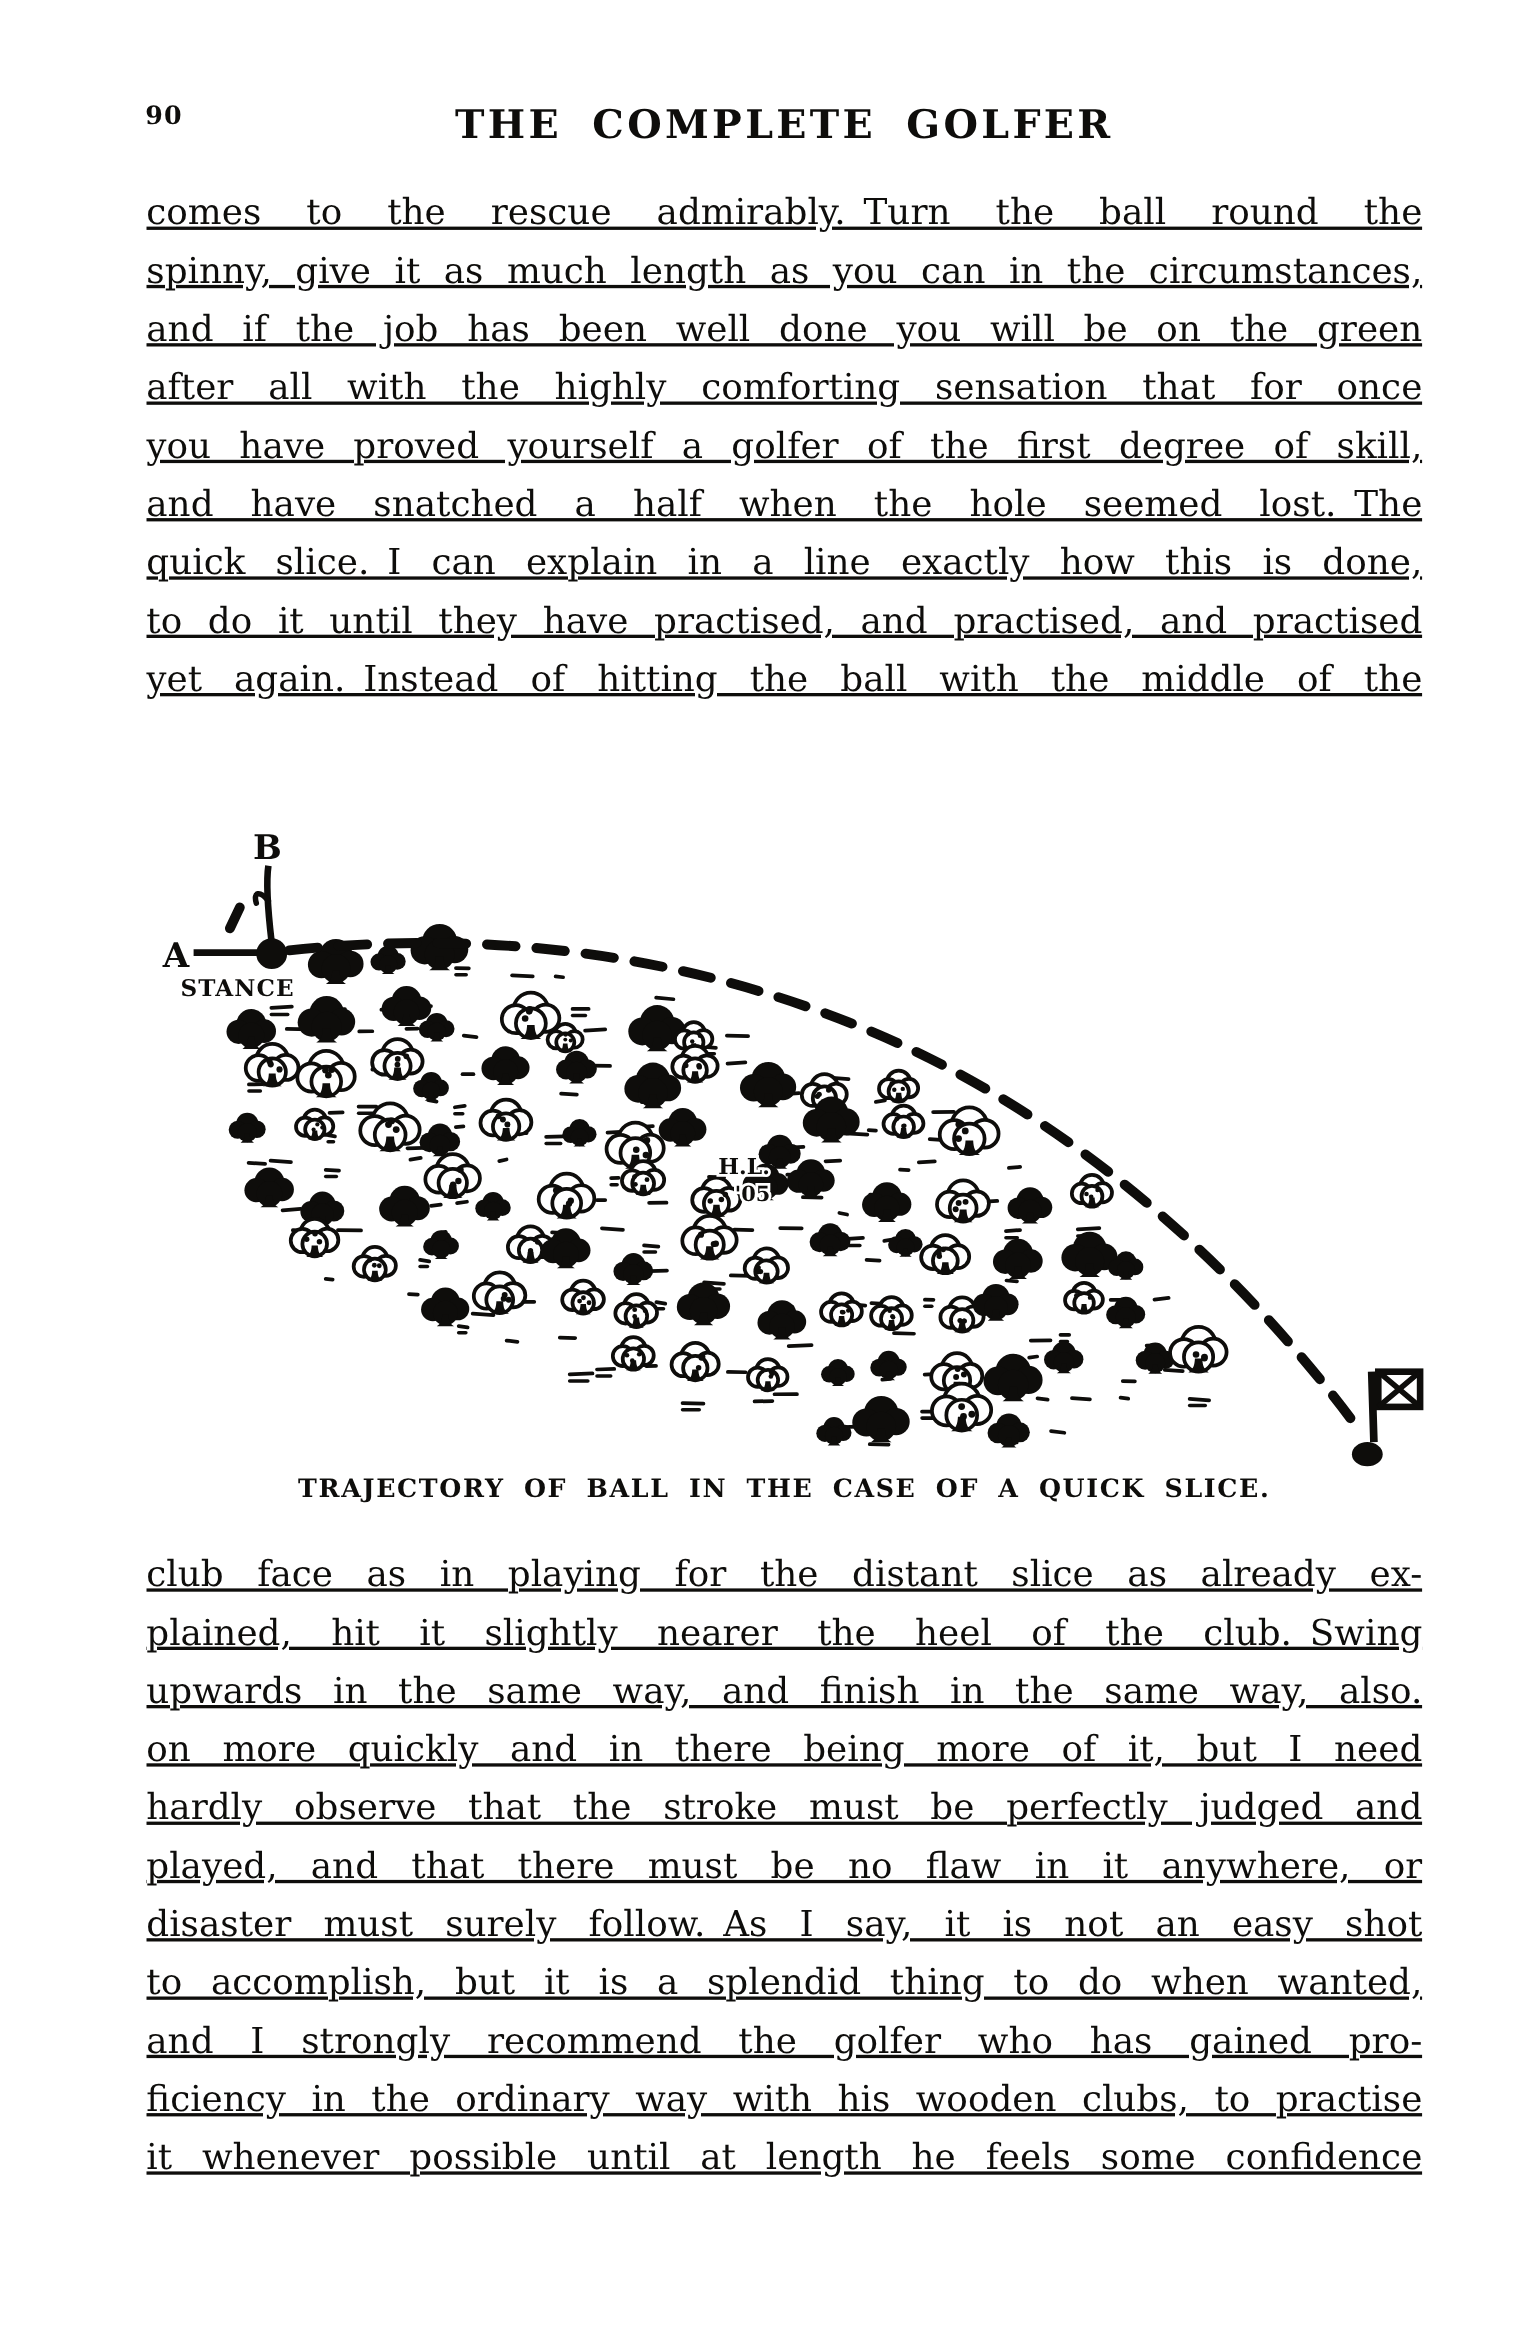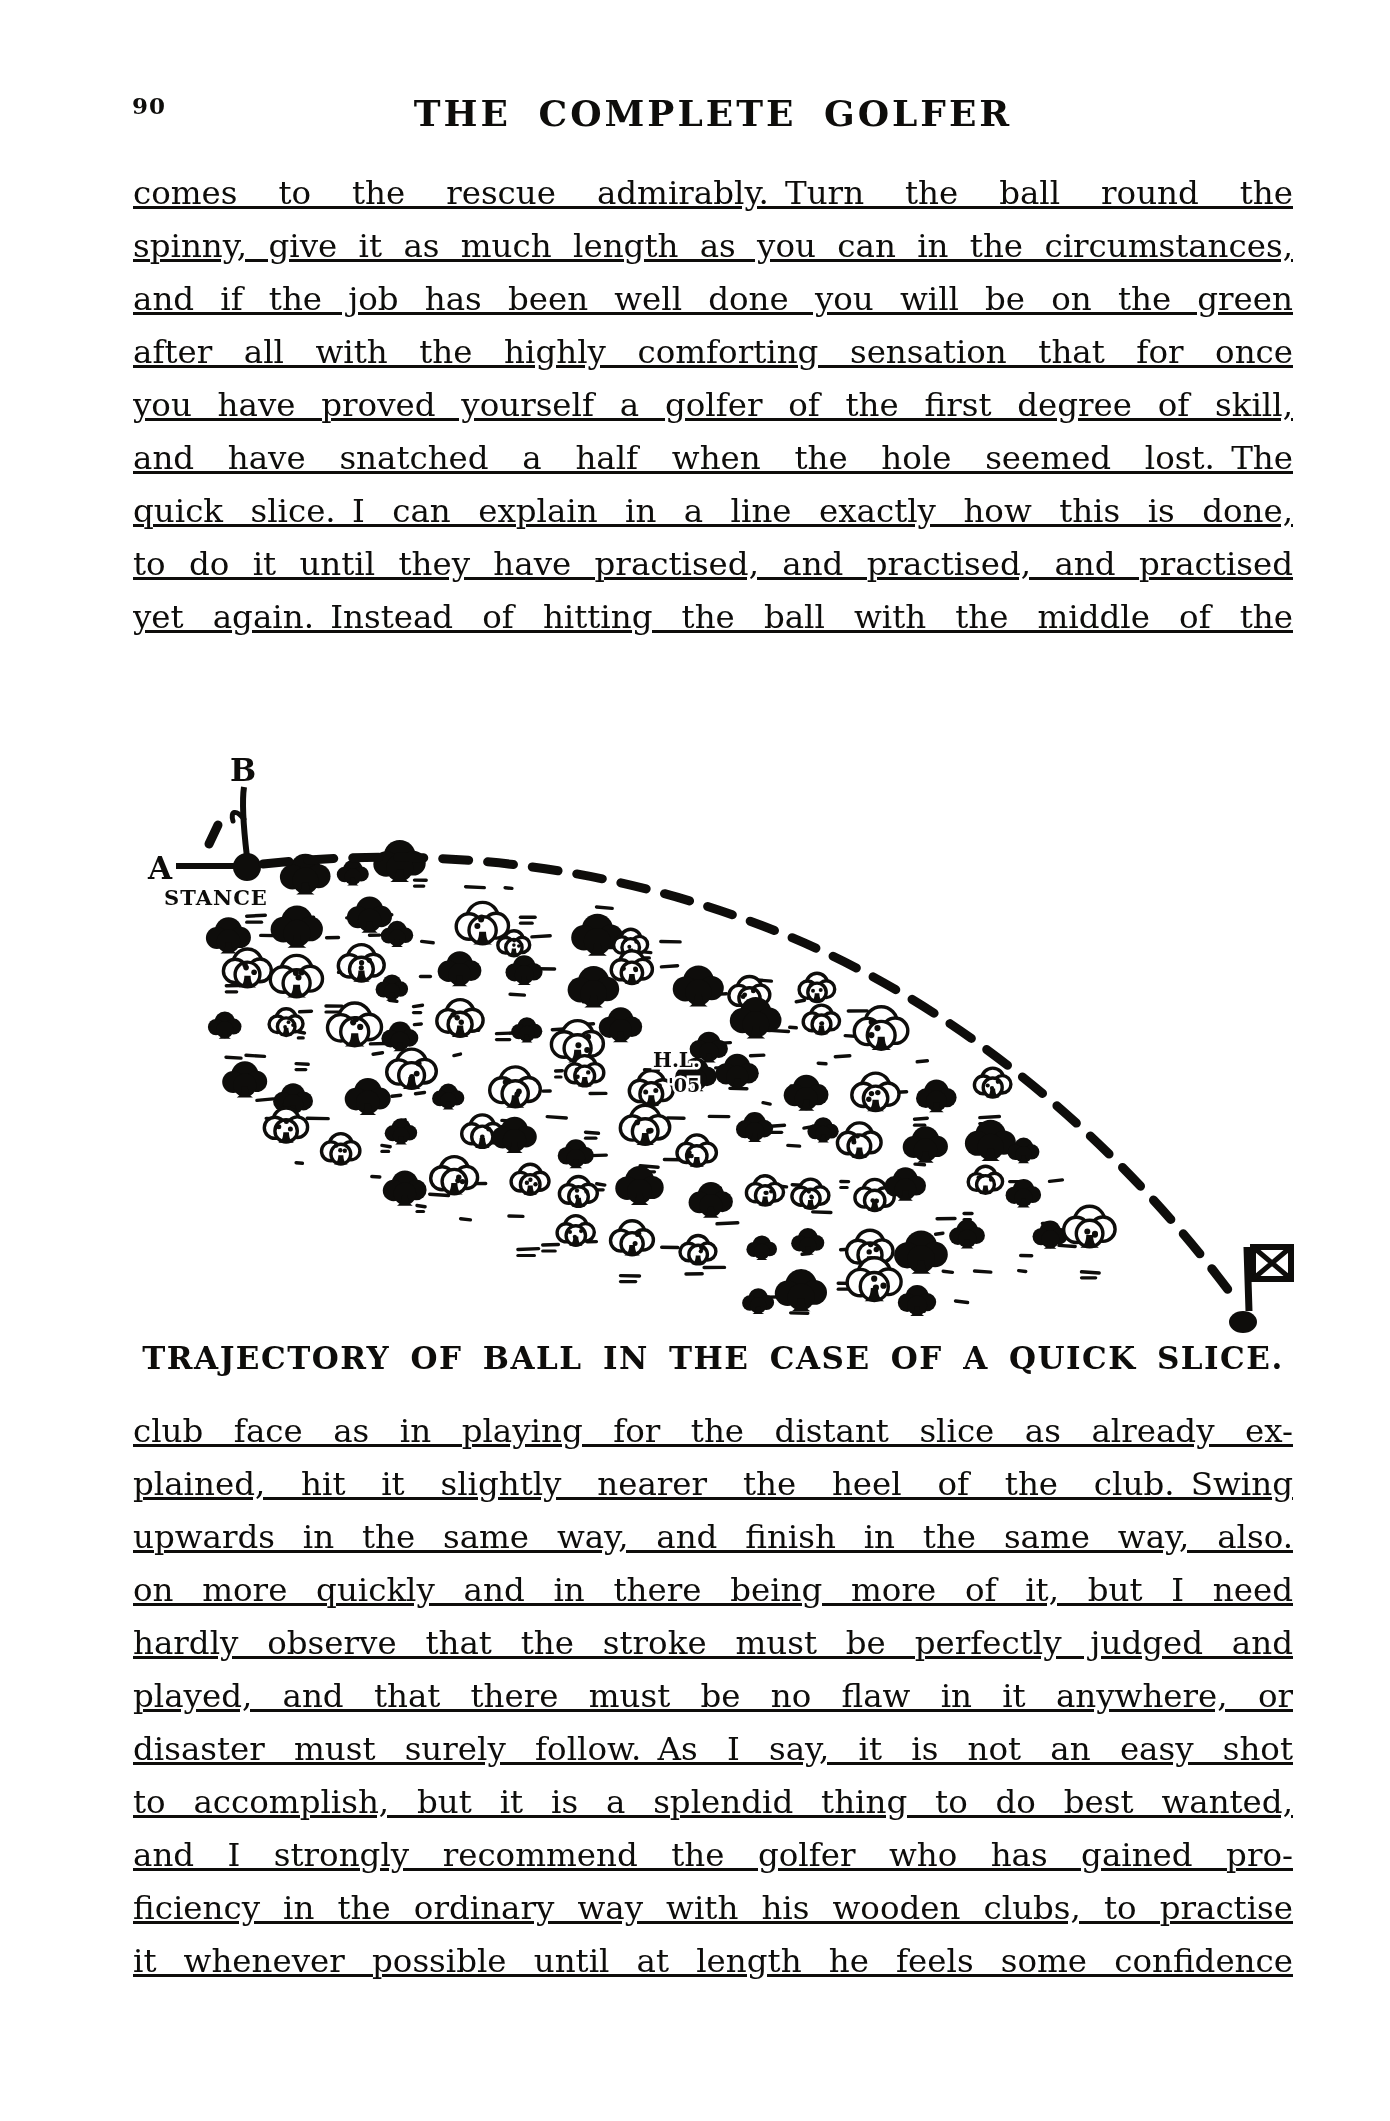"TRAJECTORY OF BALL IN THE" .fig-caption { font-size: 31px -> 23px }
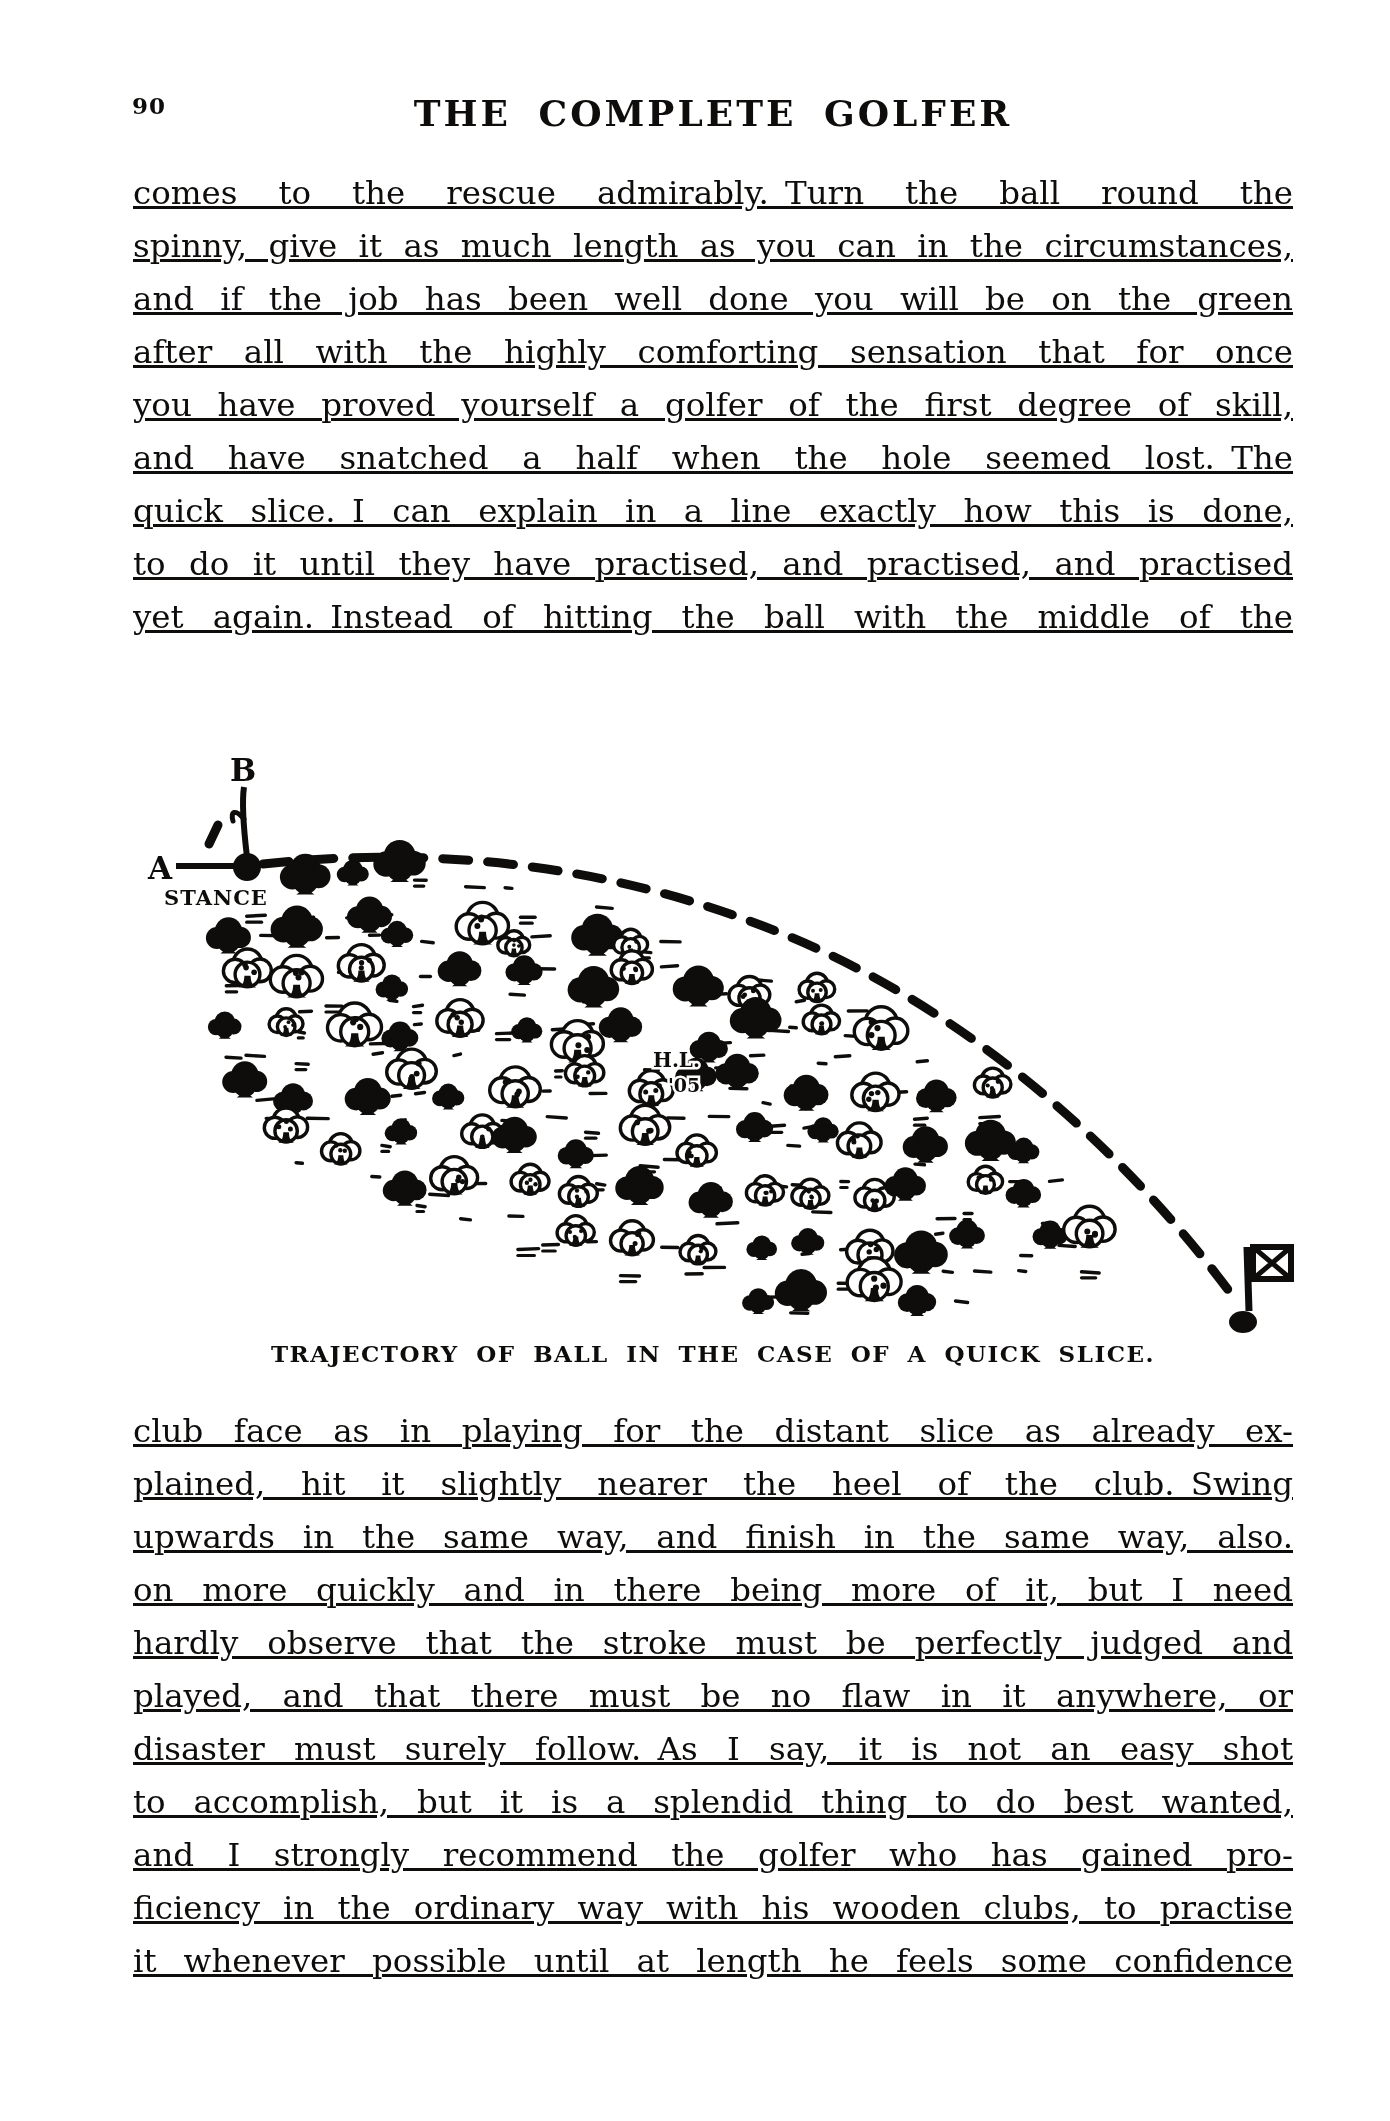"to accomplish, but it is" div.tline { text: best -> when }
